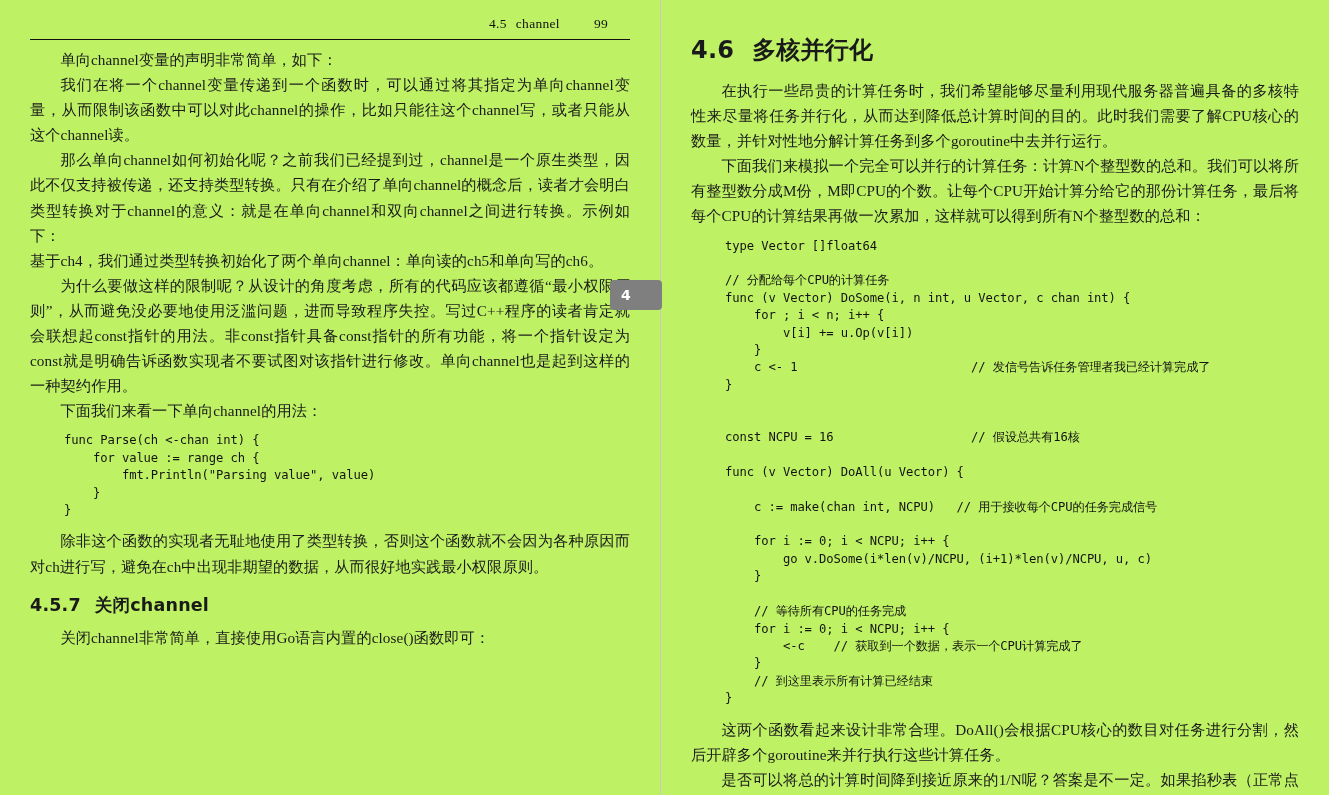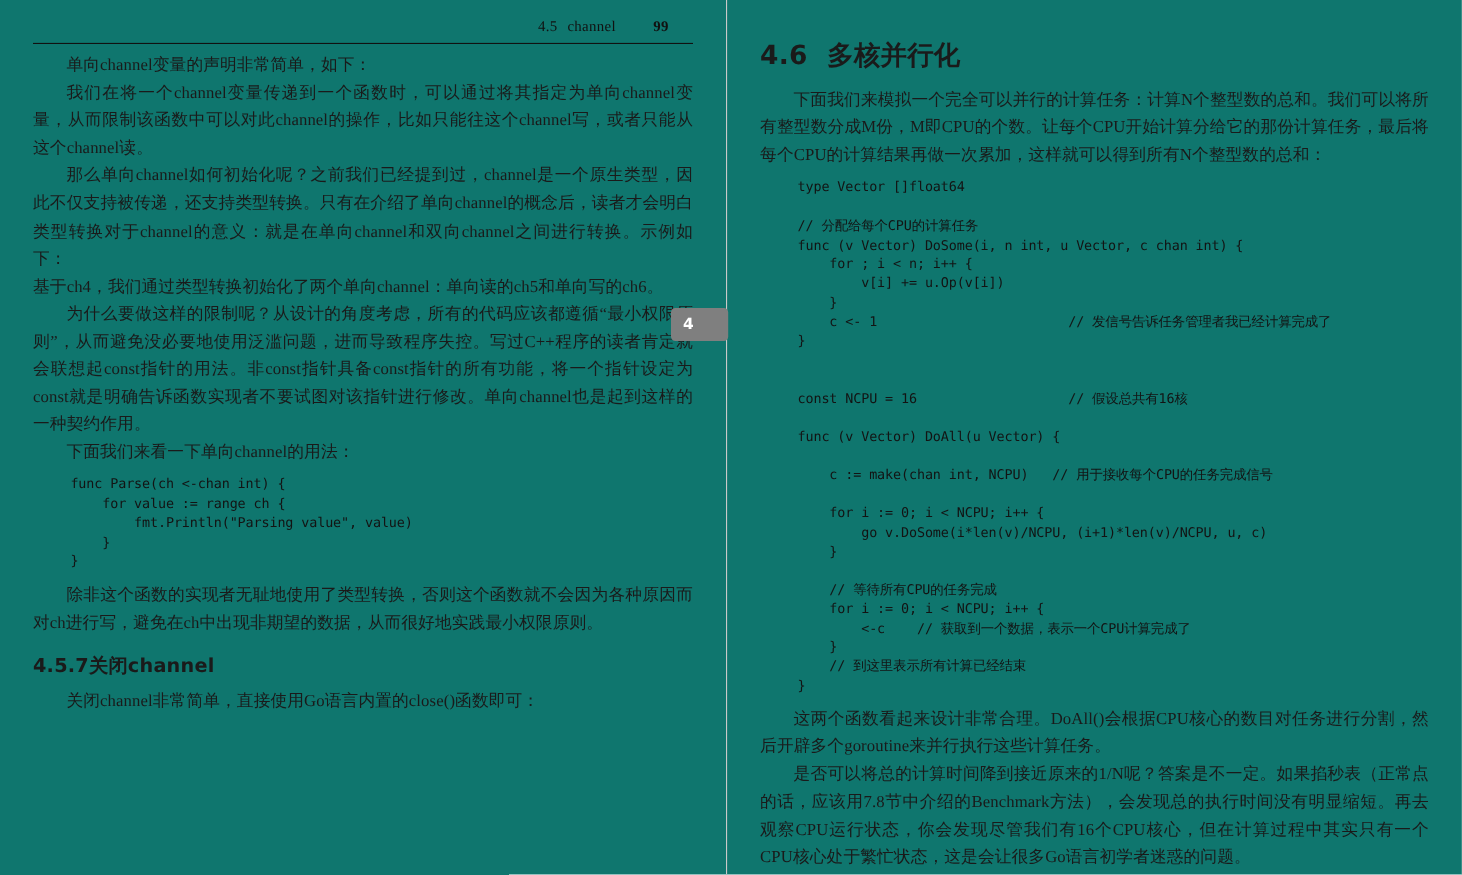"4.5" #page { background: #0f766e -> #bef264 }
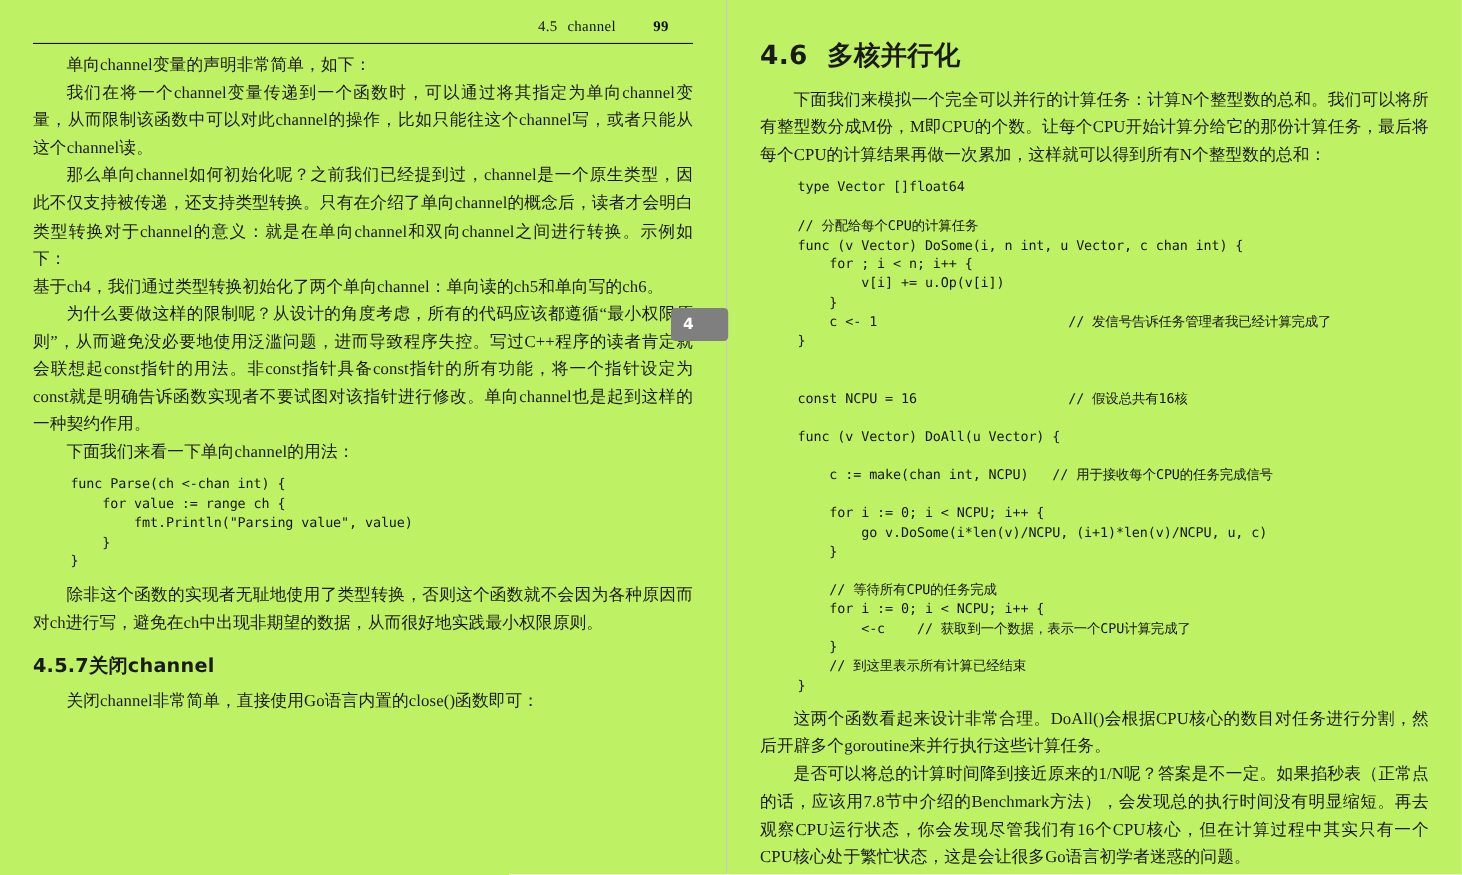"99" .runhead .rh-page { font-weight: bold -> none }
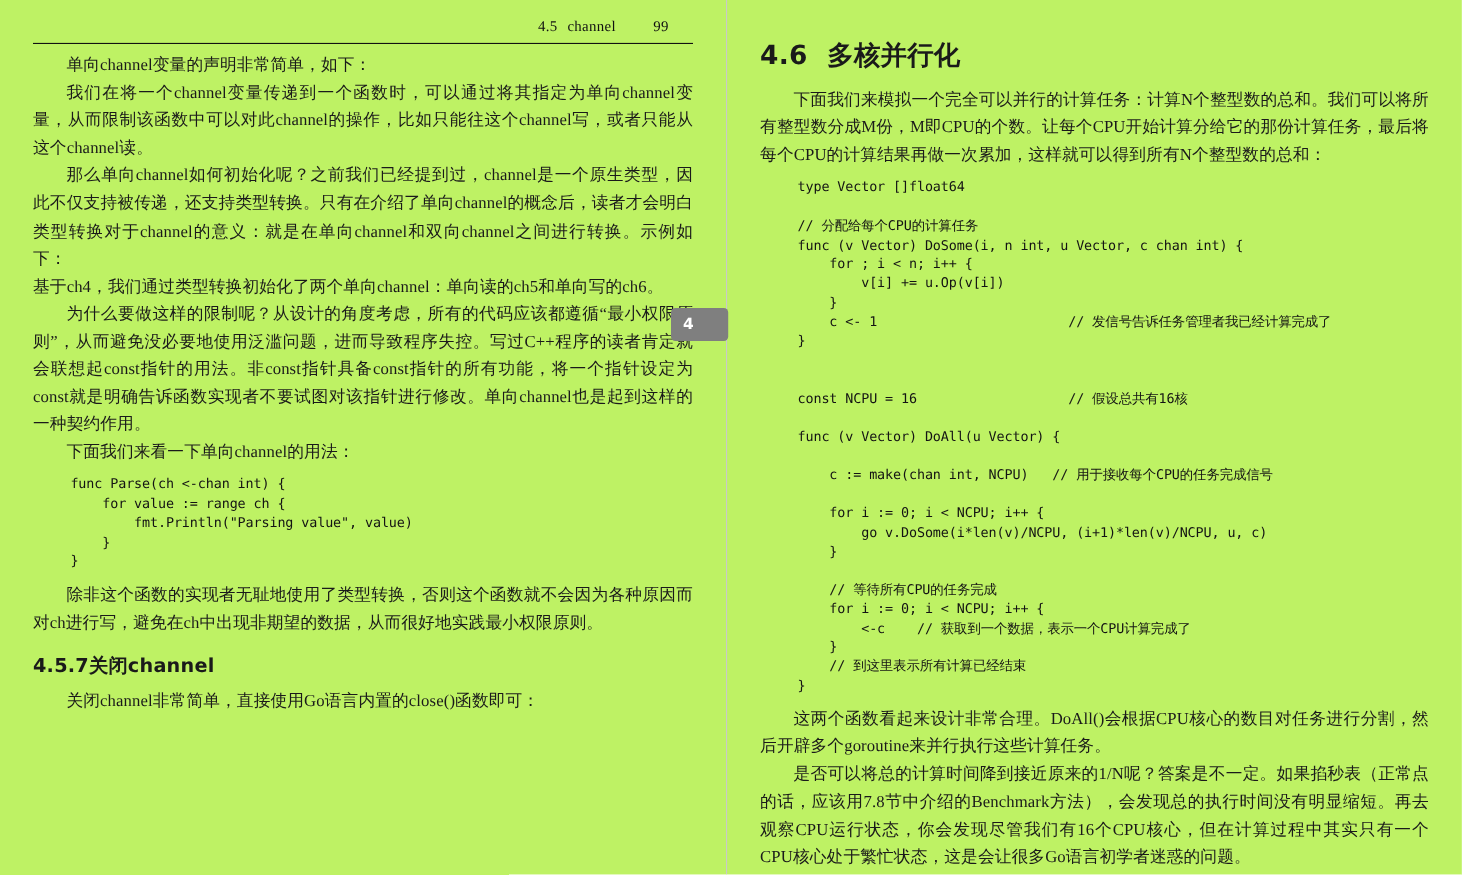"在执行一些昂贵的计算任务时，我们希望能够尽量利用现代服务器普遍具备的多核特性来尽" p.body { html: none -> <p>在执行一些昂贵的计算任务时，我们希望能够尽量利用现代服务器普遍具备的多核特性来尽量将任务并行化，从而达到降低总计算时间的目的。此时我们需要了解CPU核心的数量，并针对性地分解计算任务到多个goroutine中去并行运行。</p> }
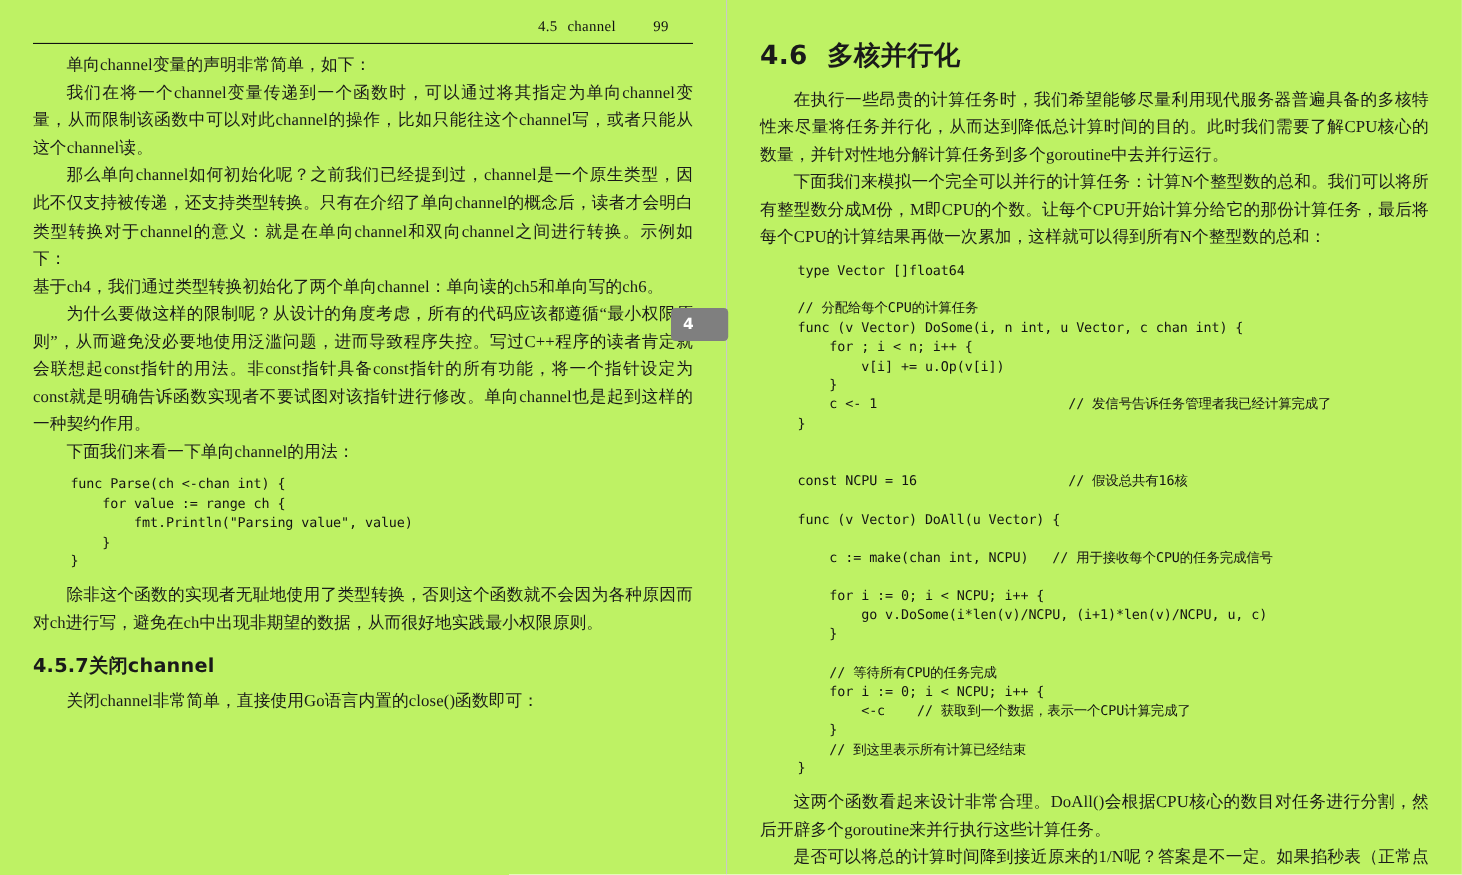"4.5.7" h3.sec-sub .num { margin-right: none -> 14px }
